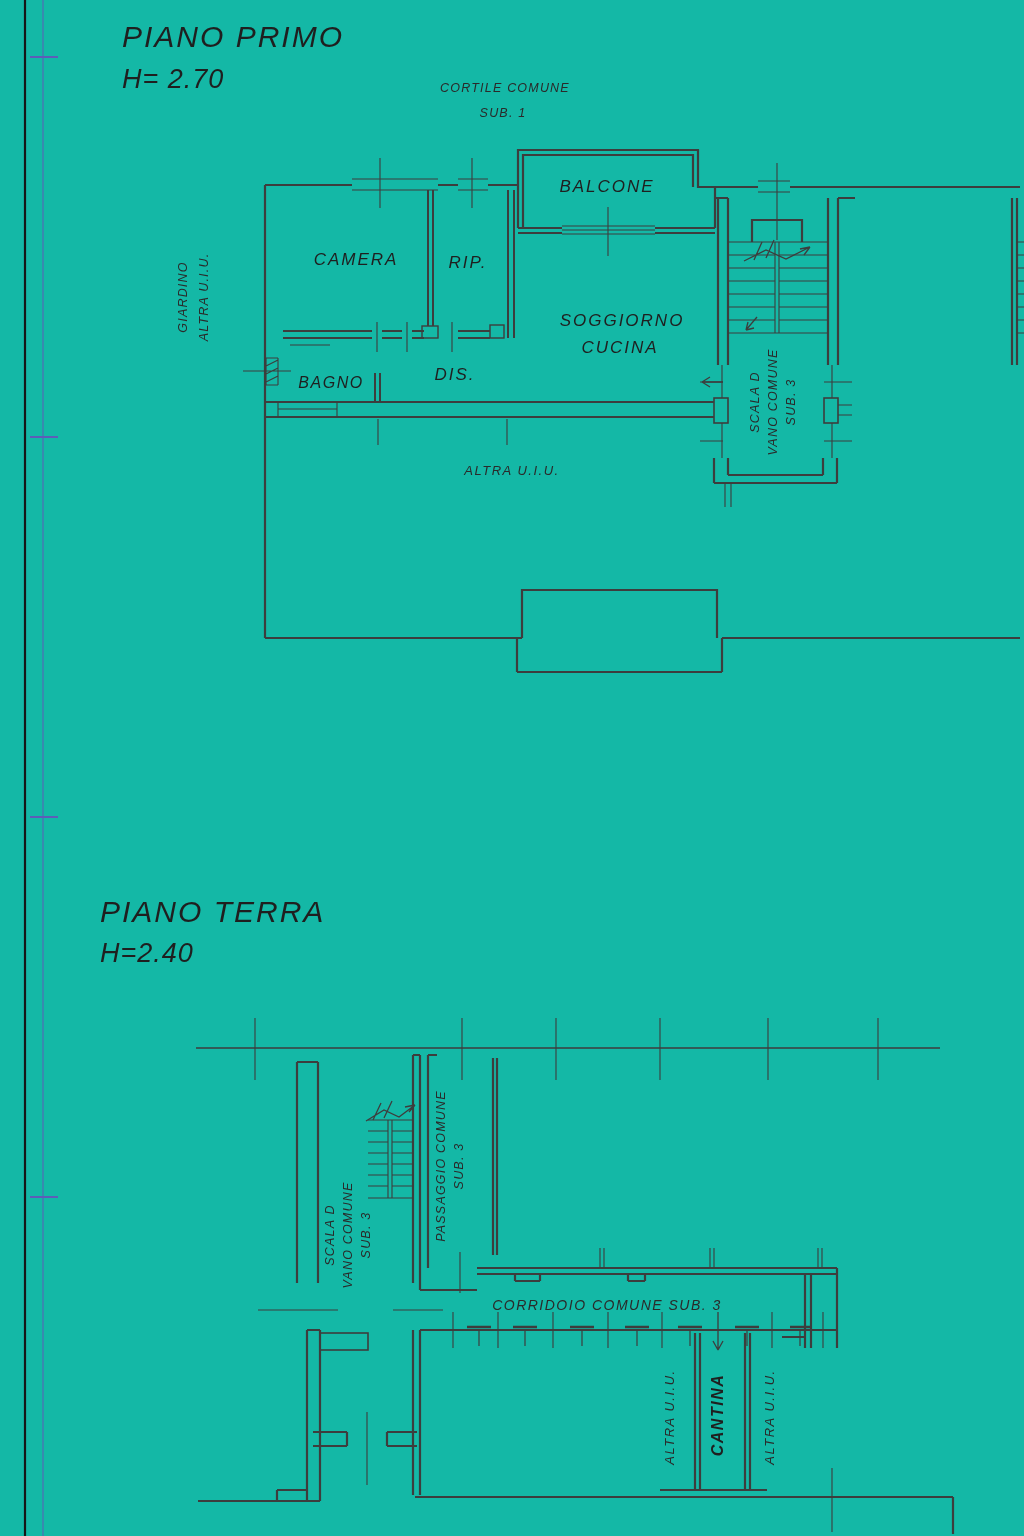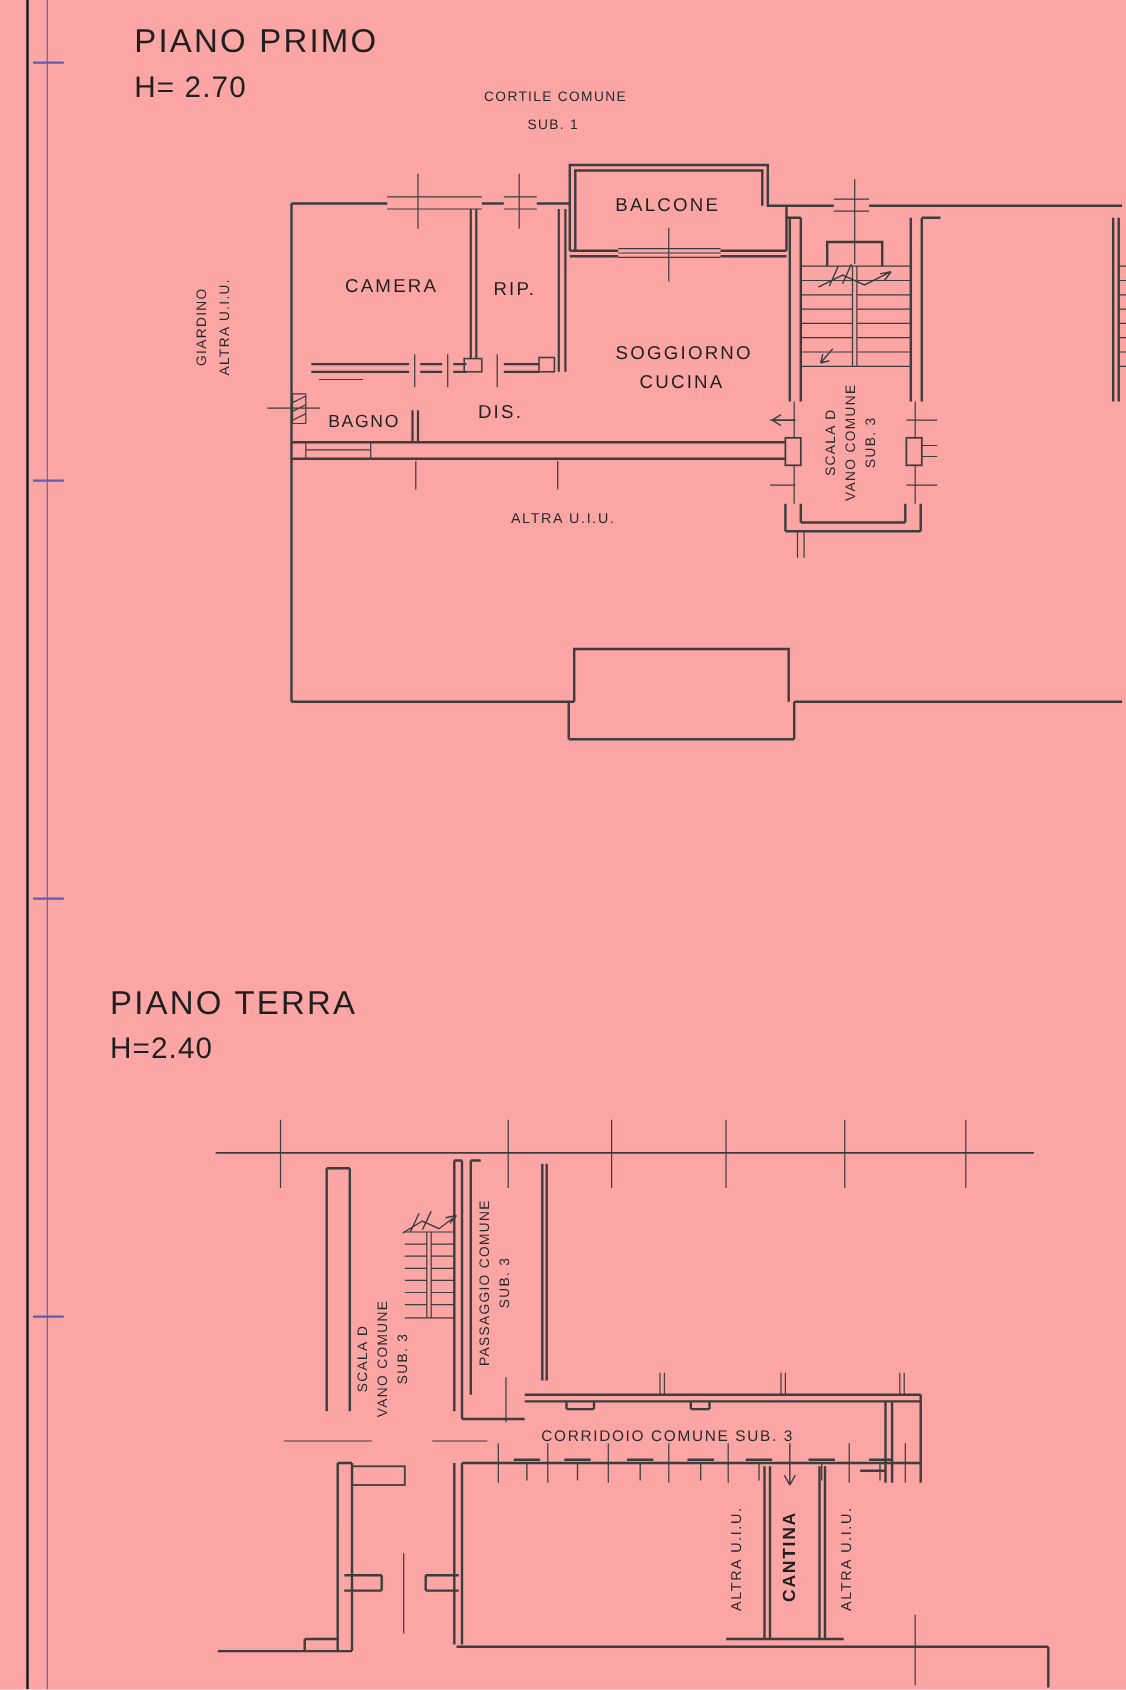"PIANO PRIMO" .sheet { background: #fca5a5 -> #14b8a6; font-style: none -> italic }
